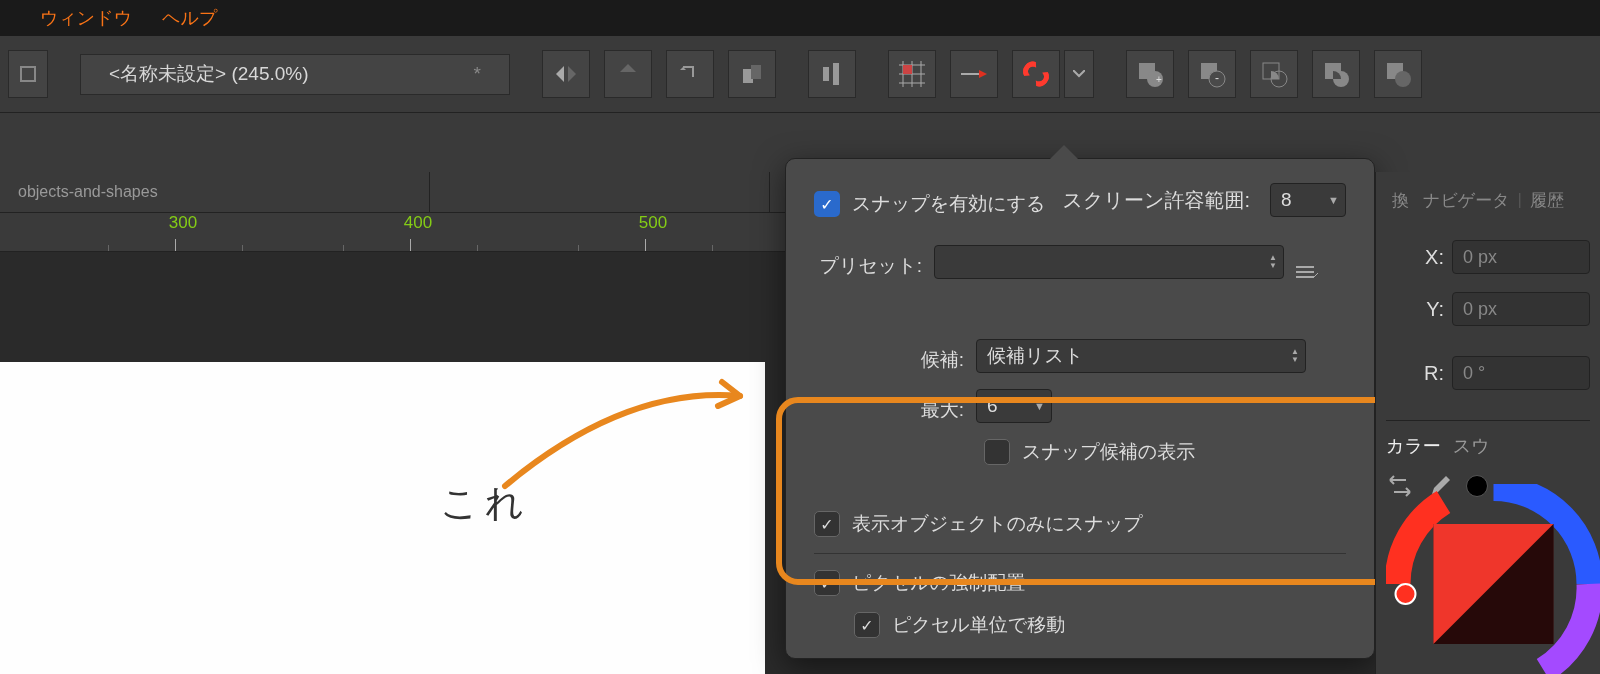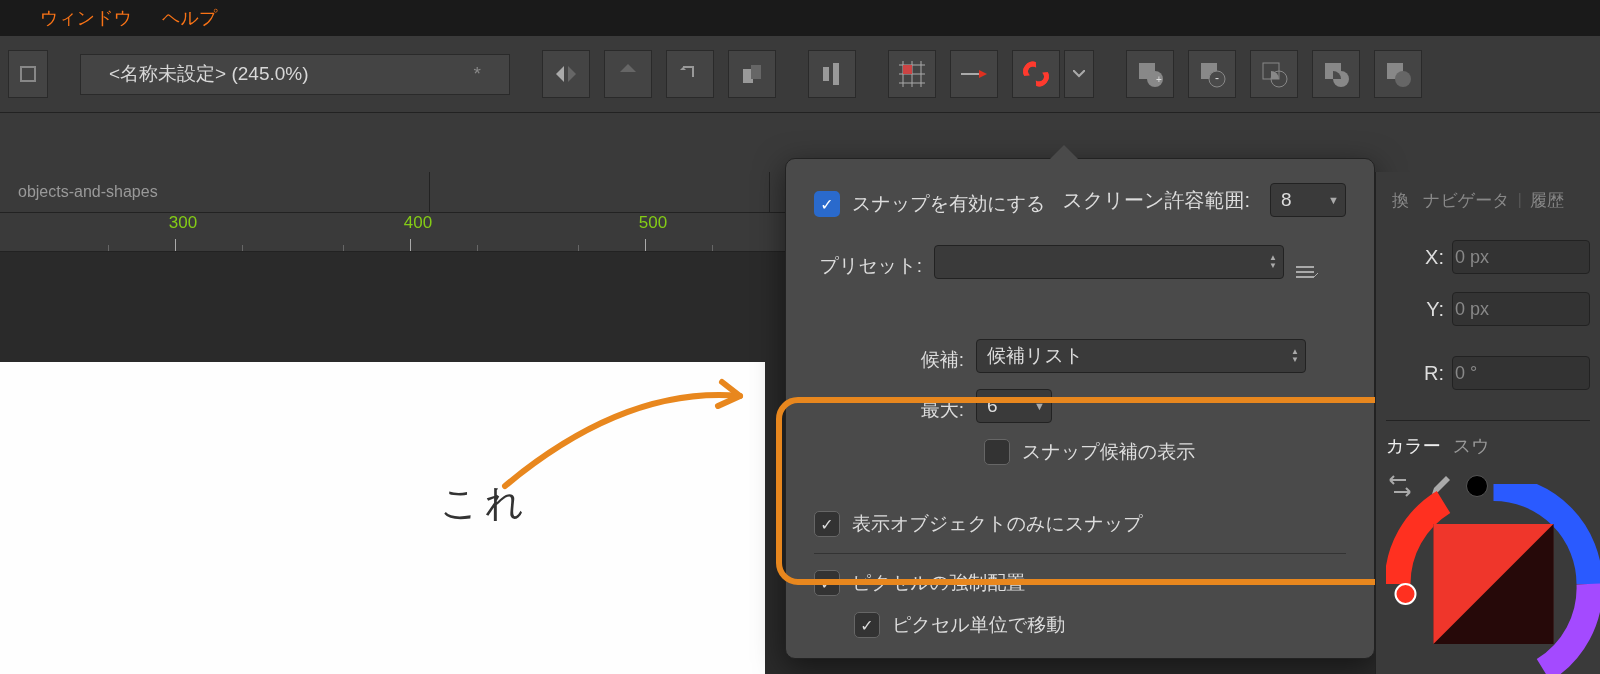"0 px" .coord-val { padding: 0 2px -> 0 10px }
